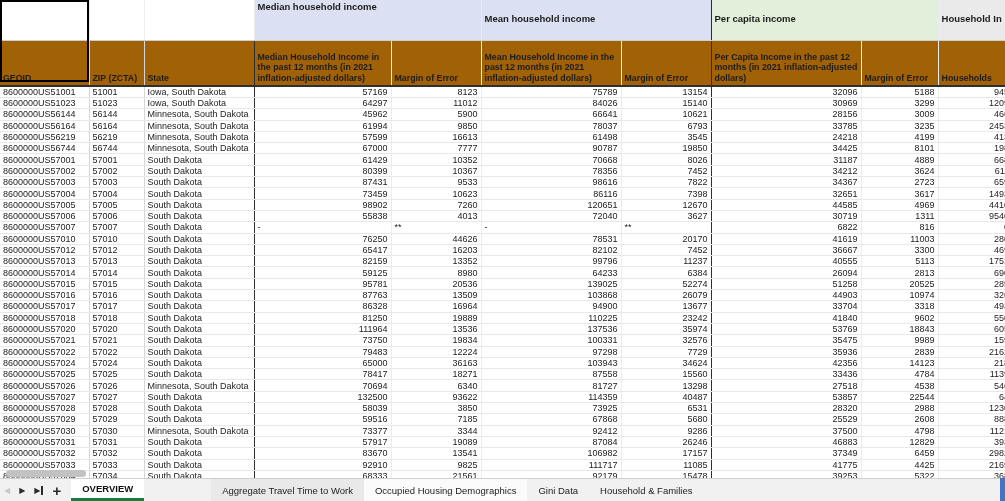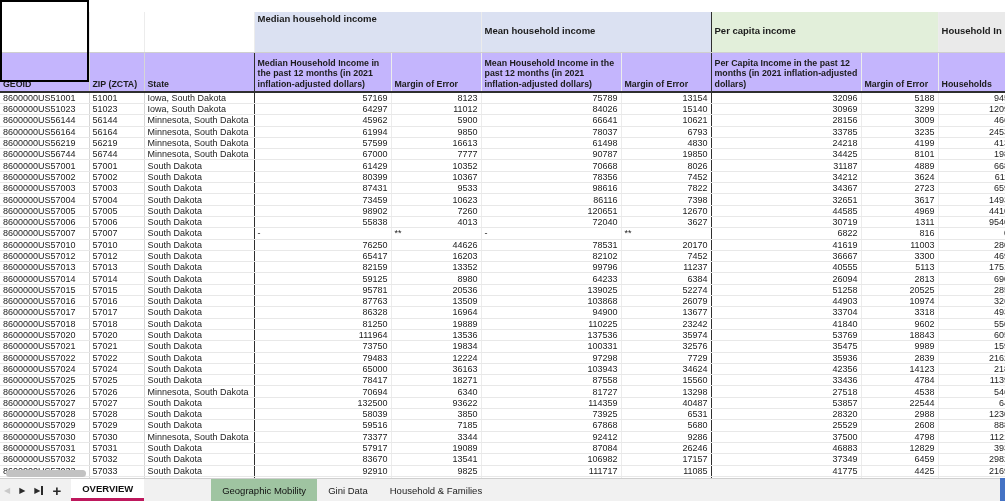"Median household income" #gridwrap { top: 12px -> 0 }
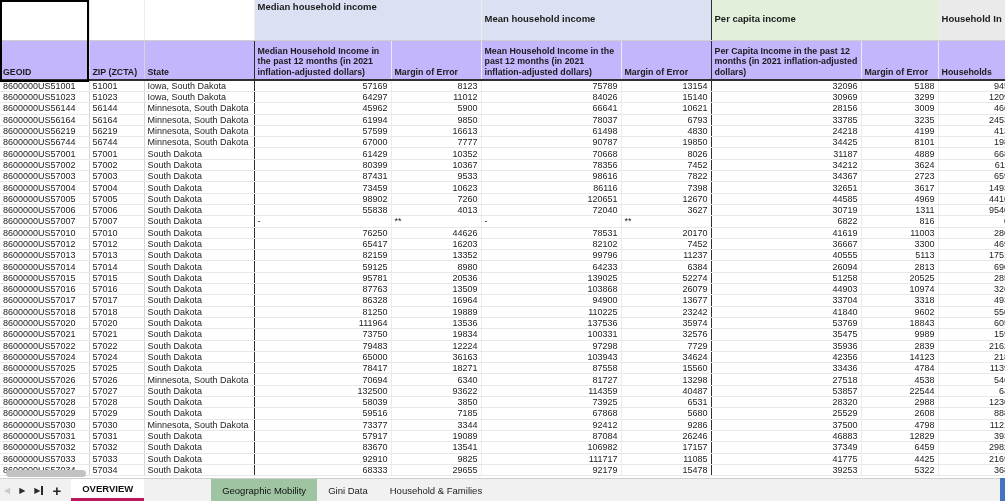"Median Household Income in the" tr.subrow td { background: #c4b5fd -> #a16207; height: 40px -> 46px }
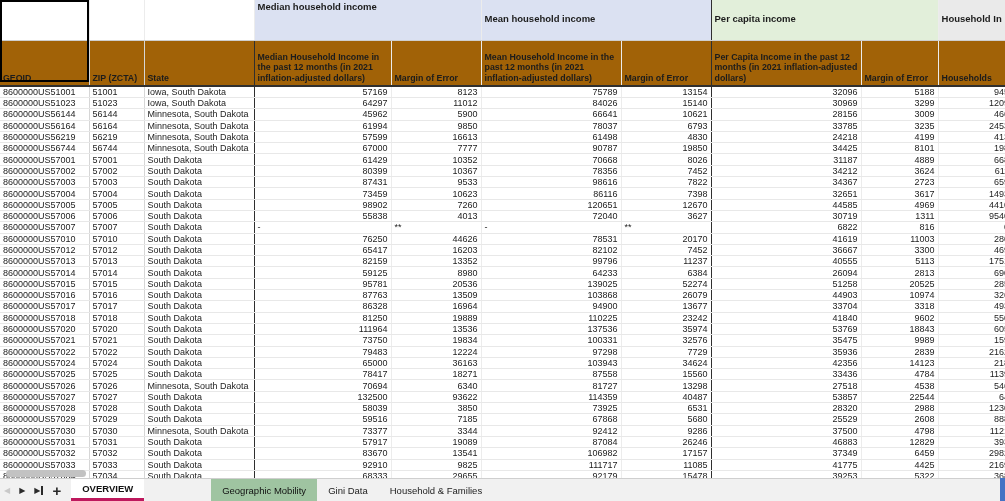"4830" td.c6 { text: 4830 -> 3545 }
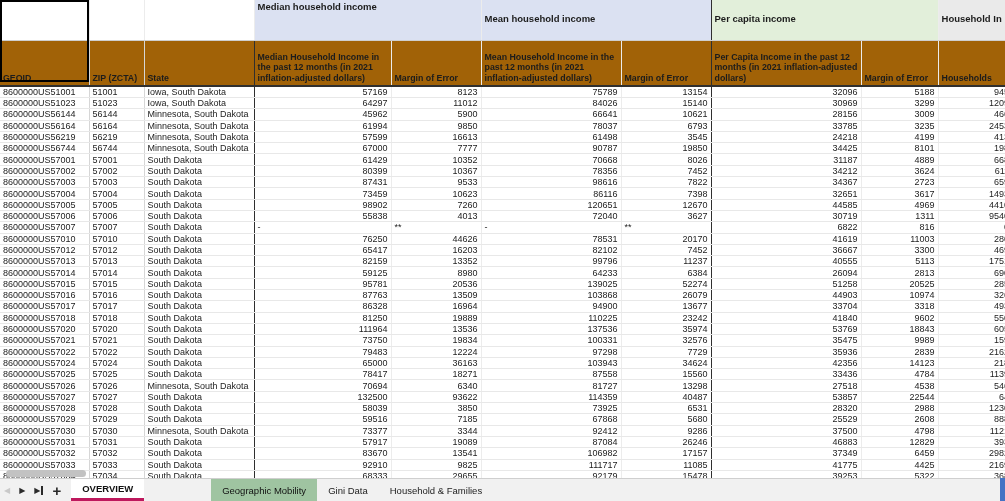"29655" td.c4 { text: 29655 -> 21561 }
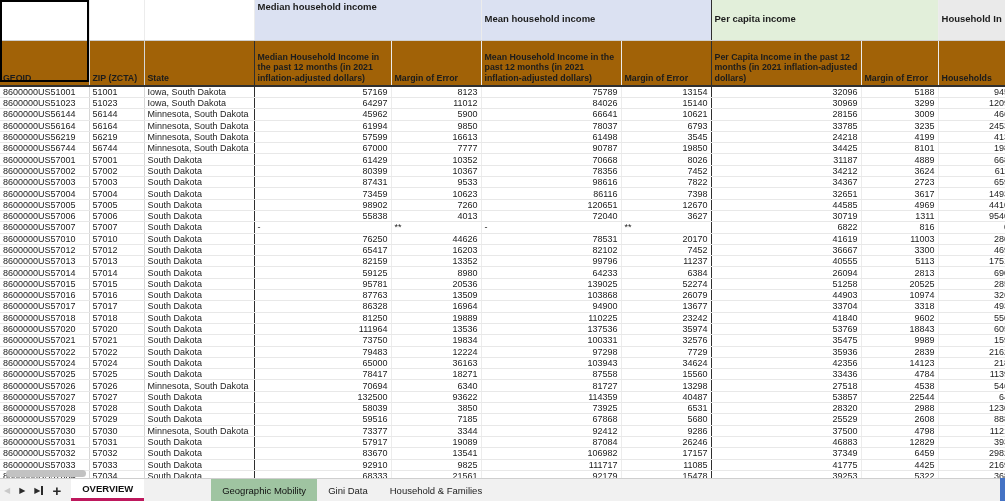"OVERVIEW" .tab.active { border-bottom: 3px solid #be185d -> 3px solid #15803d }
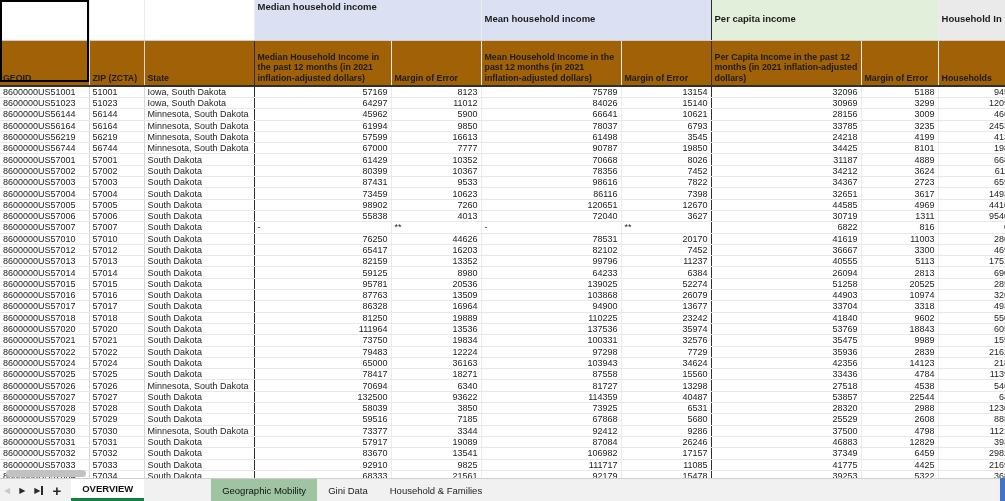"Aggregate Travel Time to Work" div.tab { html: none -> <div>Aggregate Travel Time to Work</div> }
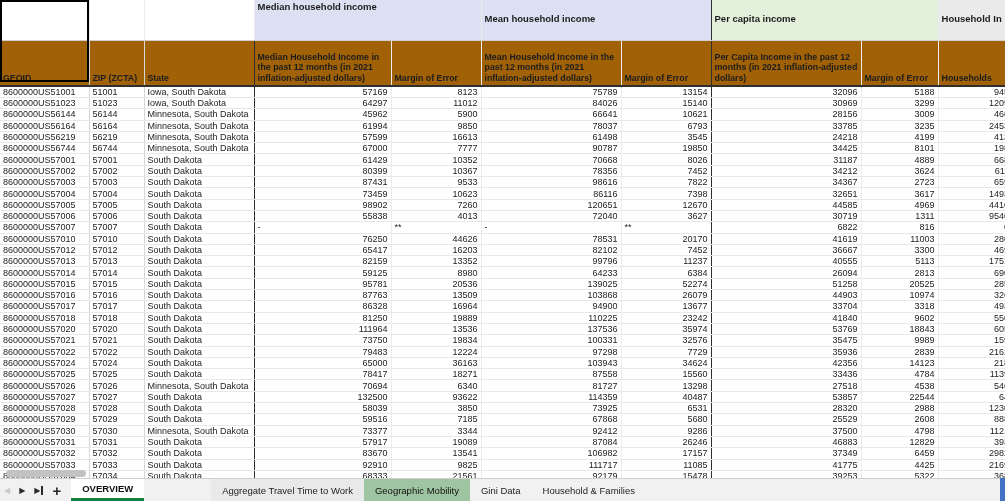"Occupied Housing Demographics" div.tab { html: none -> <div>Occupied Housing Demographics</div> }
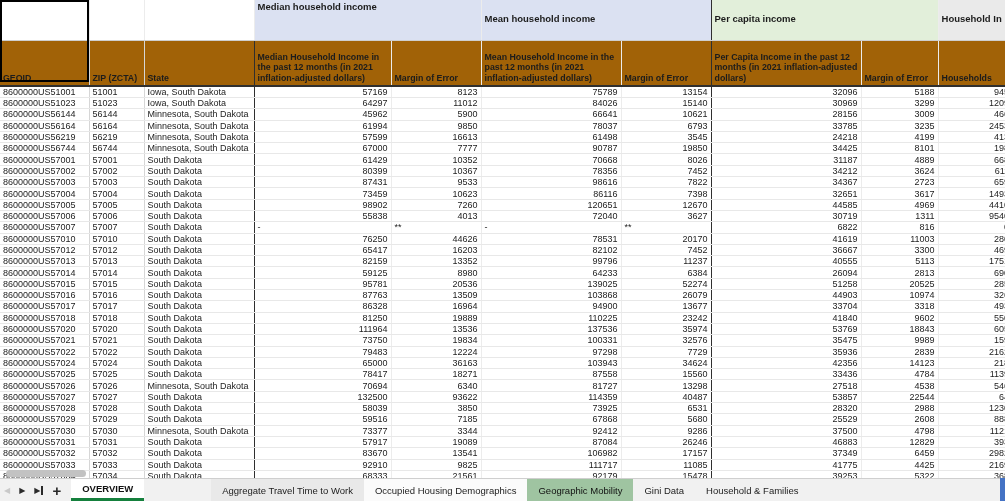"Geographic Mobility" div.tab { html: <div>Geographic Mobility</div> -> none }
